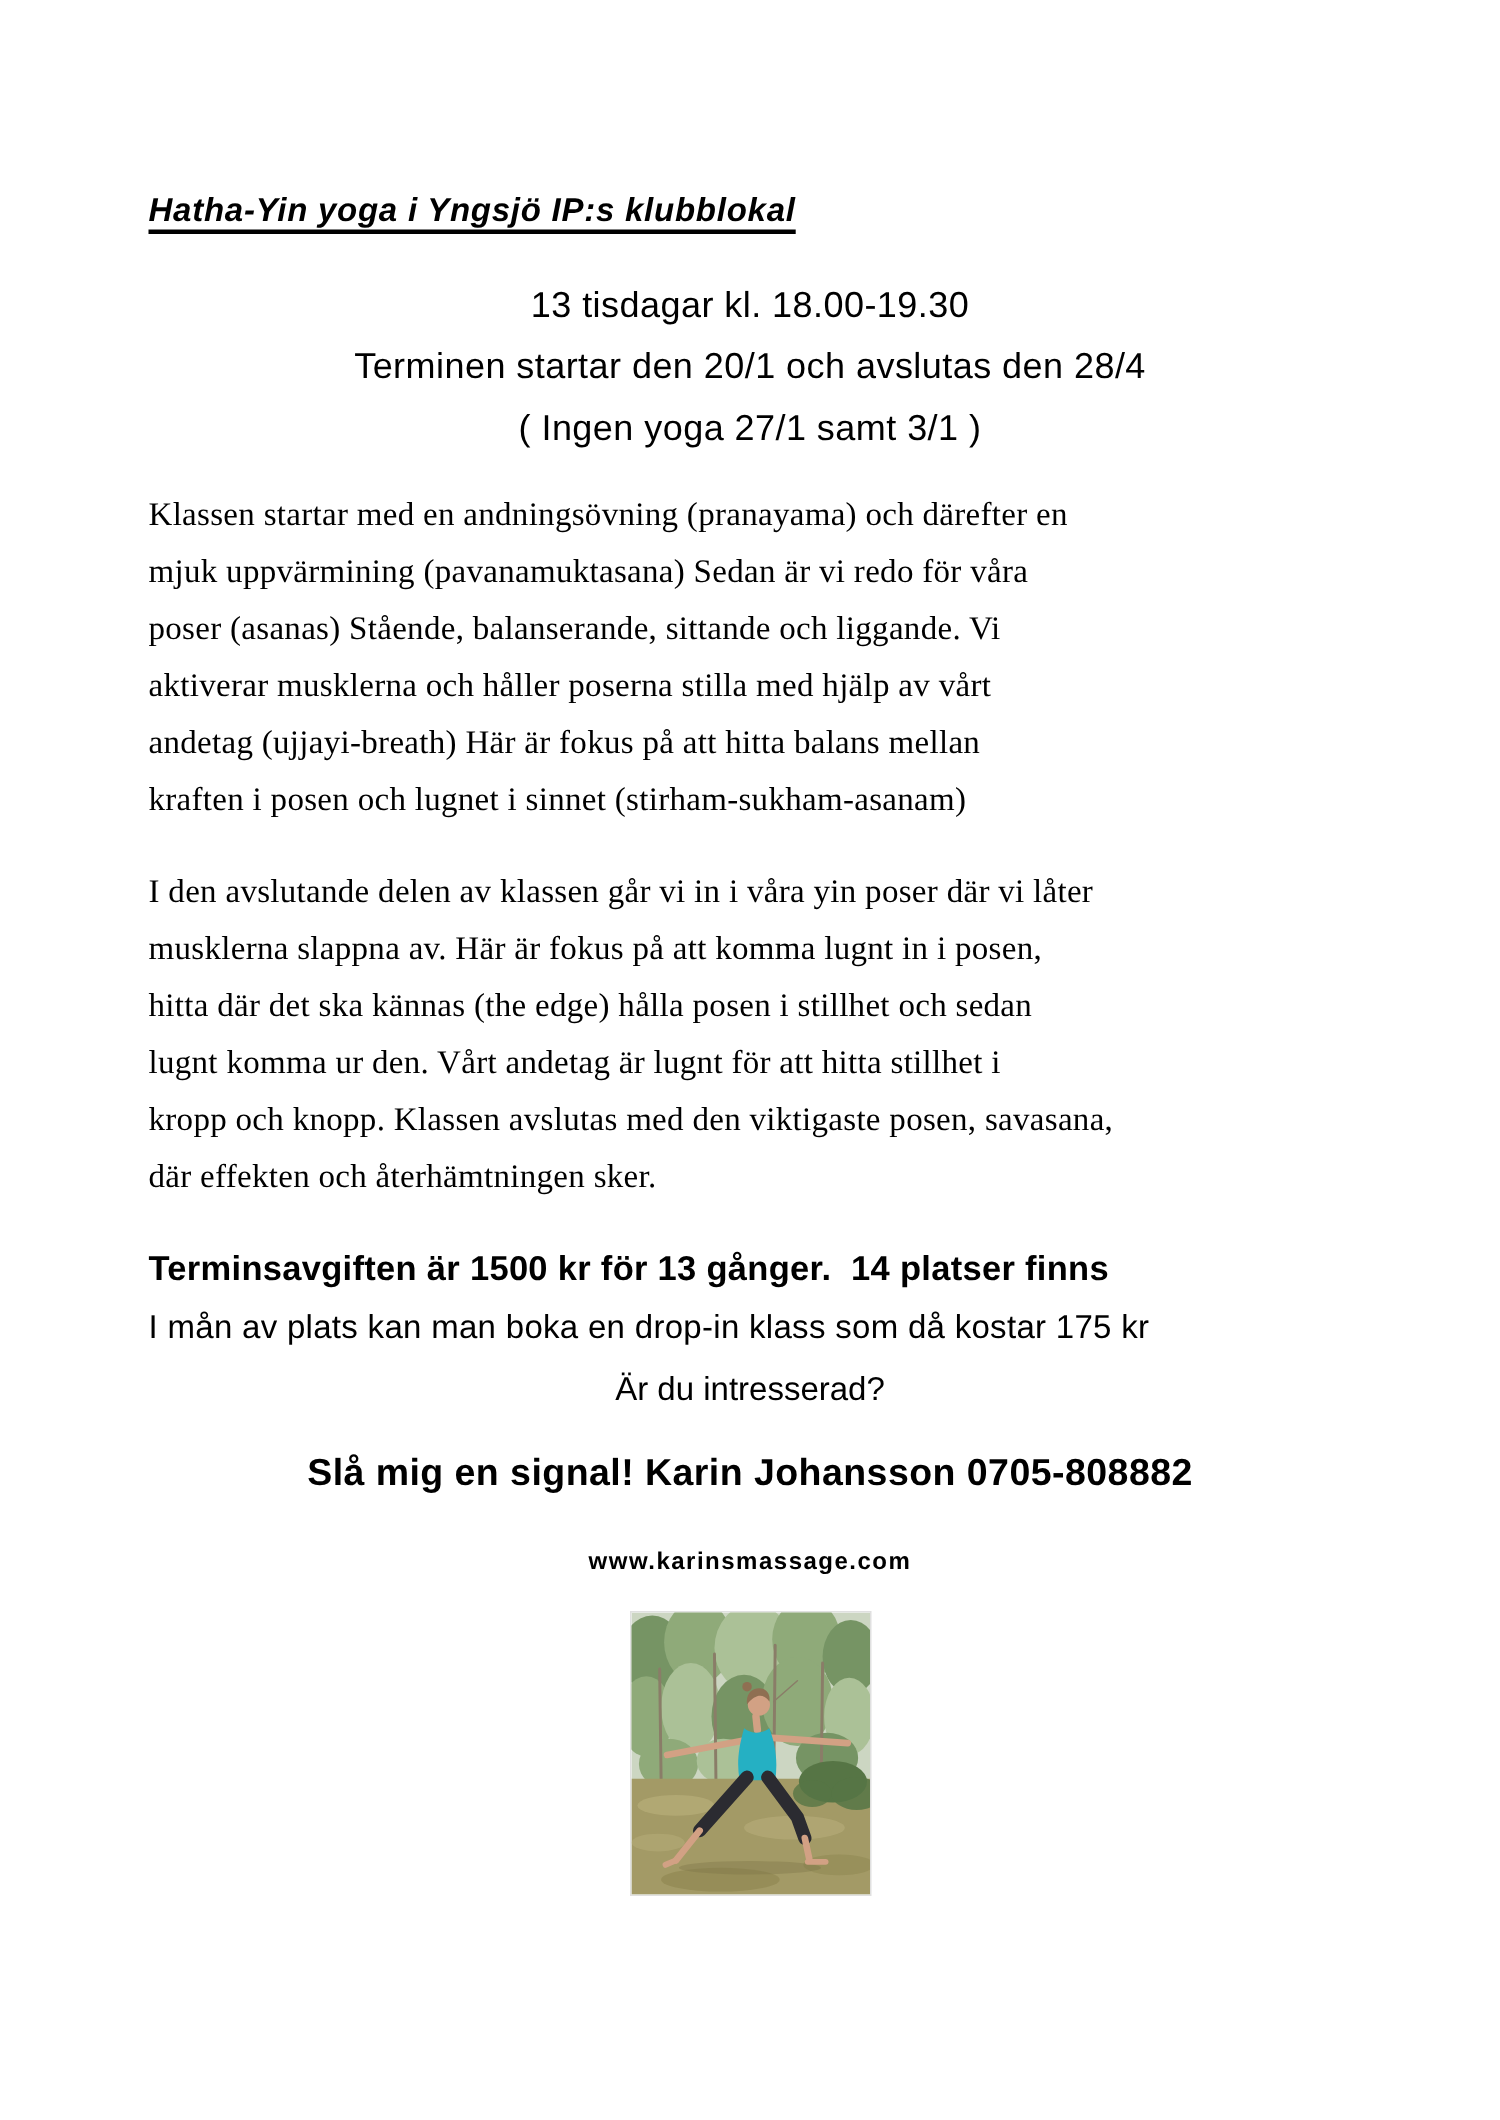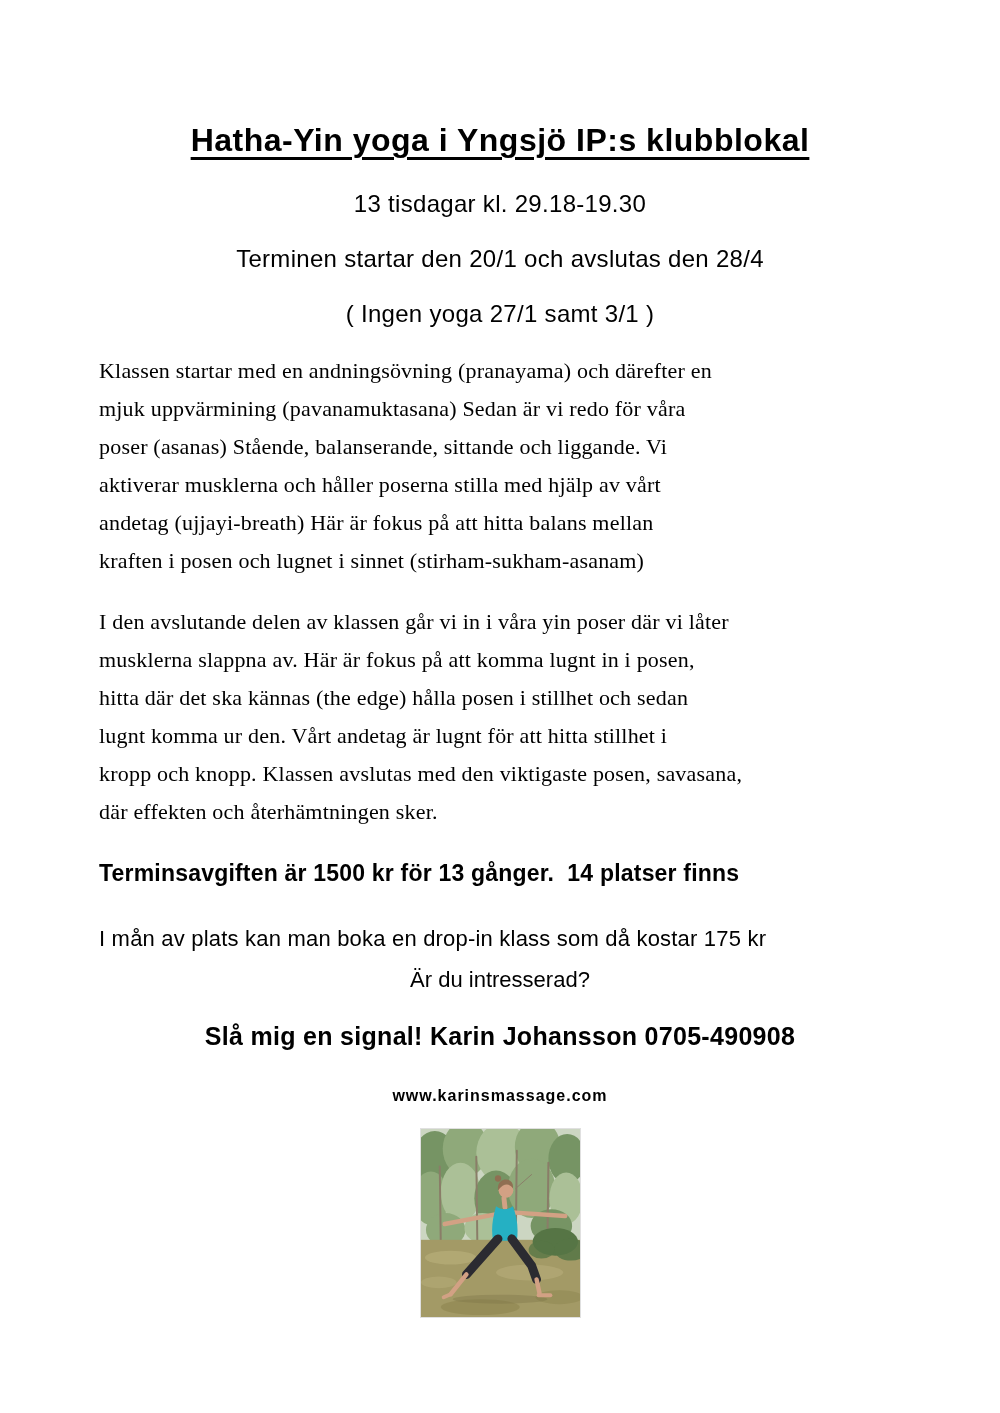"Hatha-Yin yoga i Yngsjö IP:s" .doc-title { font-size: 32px -> 22px; font-style: none -> italic; text-align: center -> left }
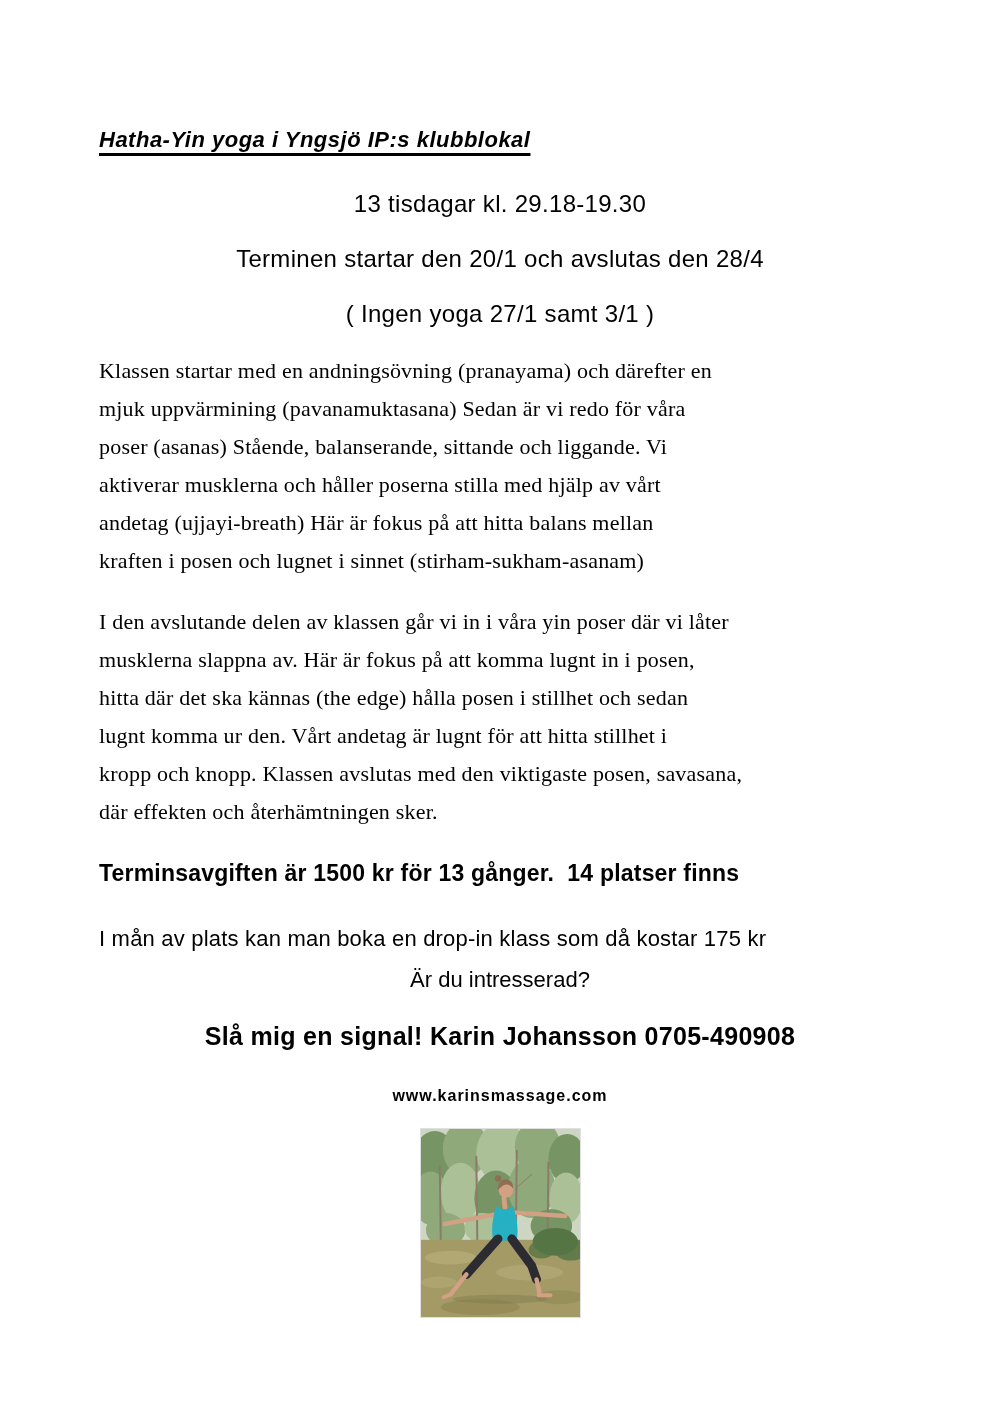"13 tisdagar kl. 29.18-19.30" div.schedule-line { text: 29.18-19.30 -> 18.00-19.30 }
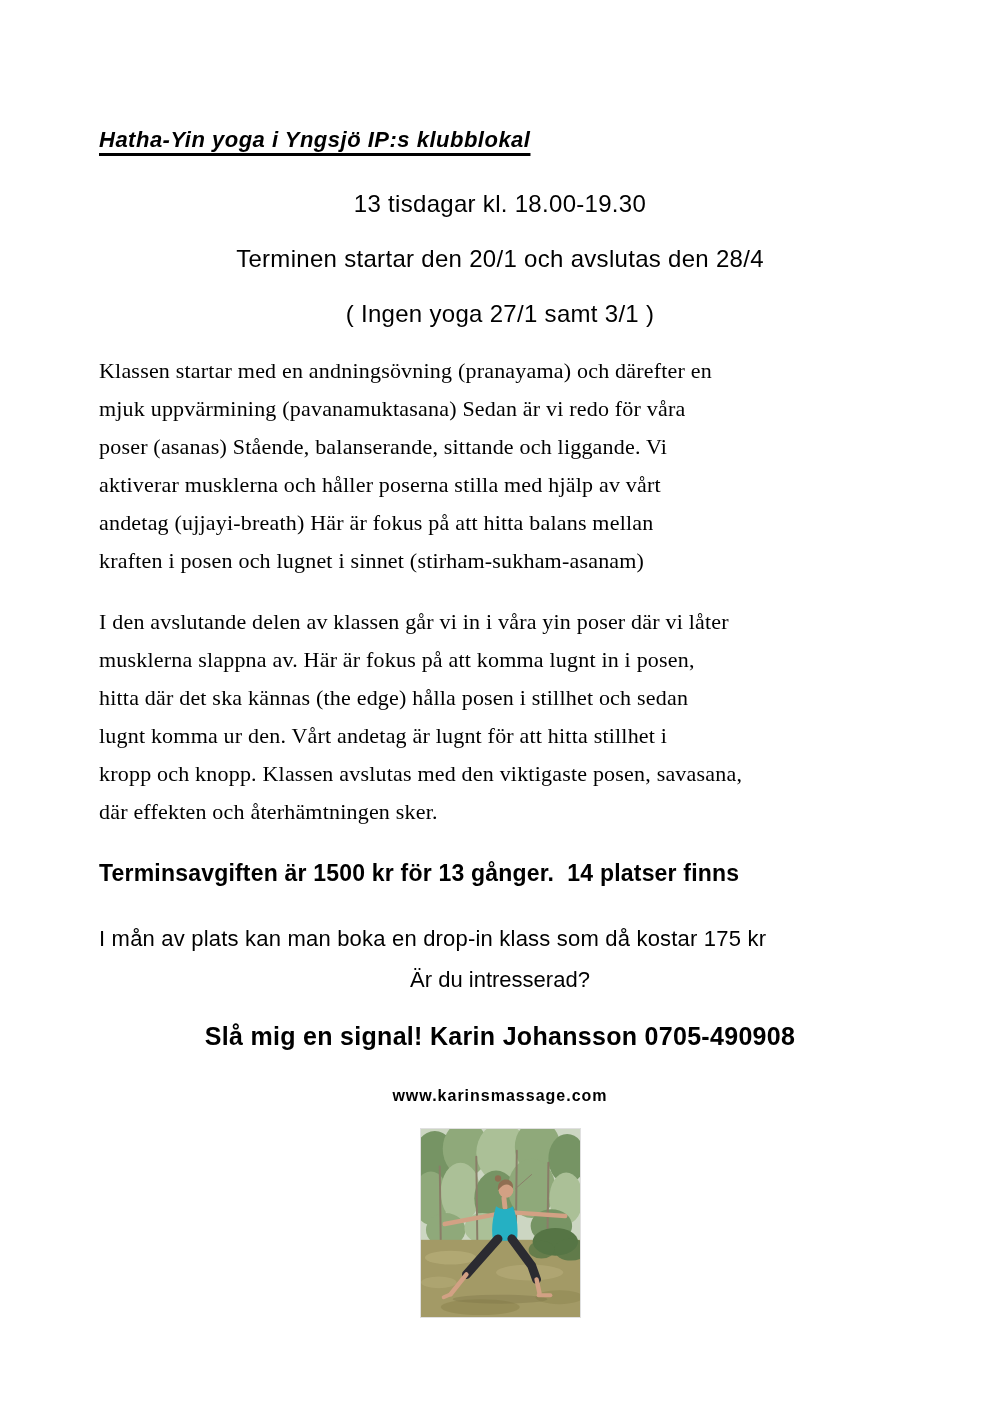"Terminen startar den 20/1 och" .schedule-line { margin-top: 25px -> 11px }
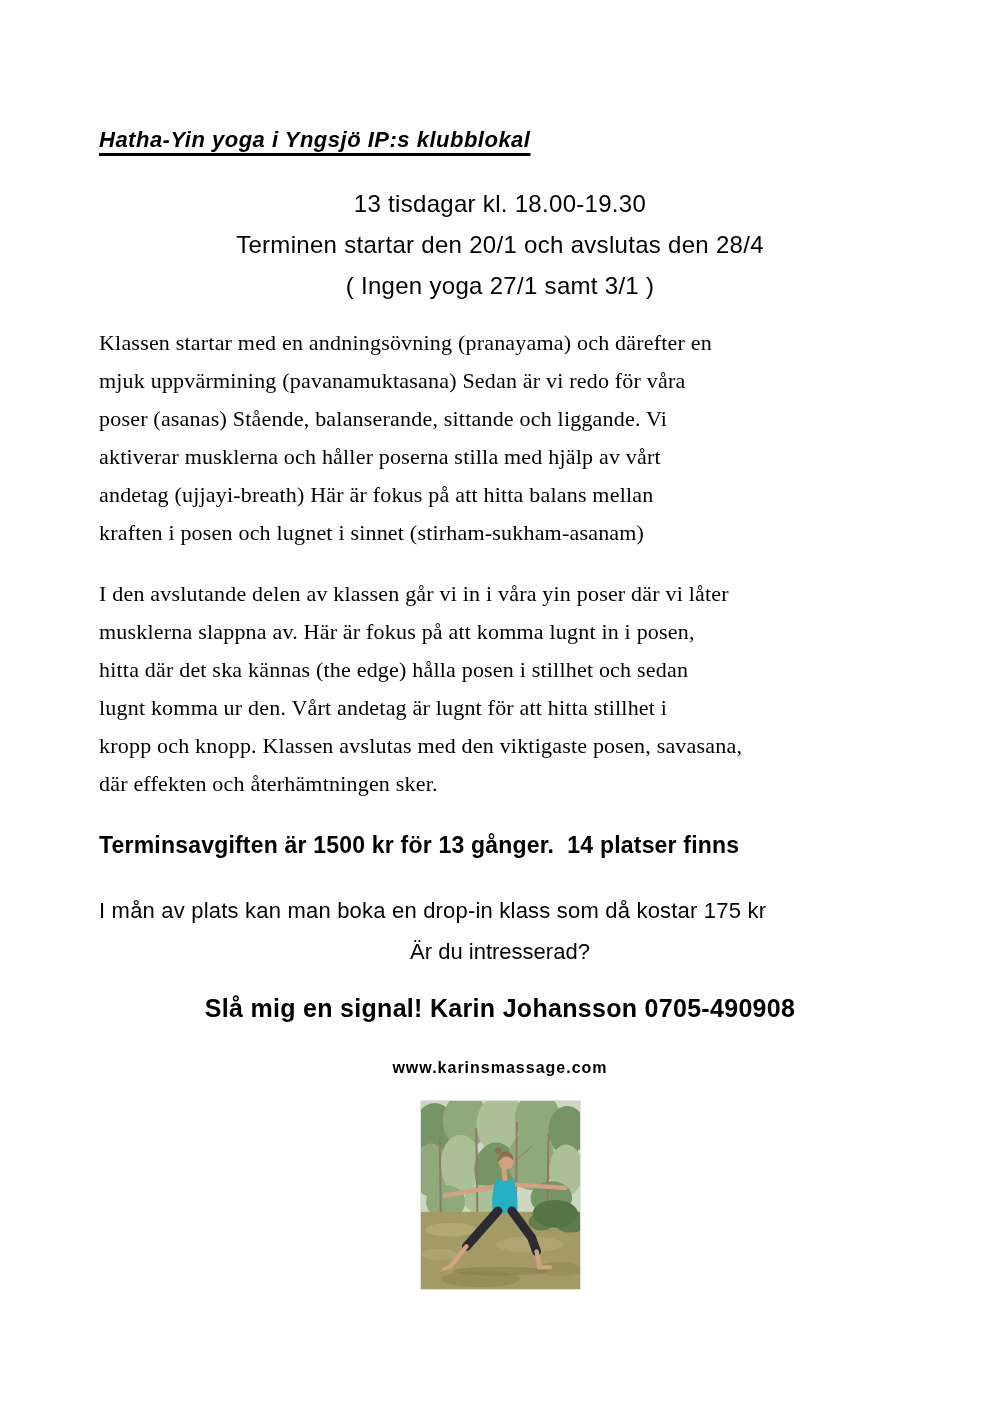"I mån av plats kan" .dropin-line { margin-top: 36px -> 10px }
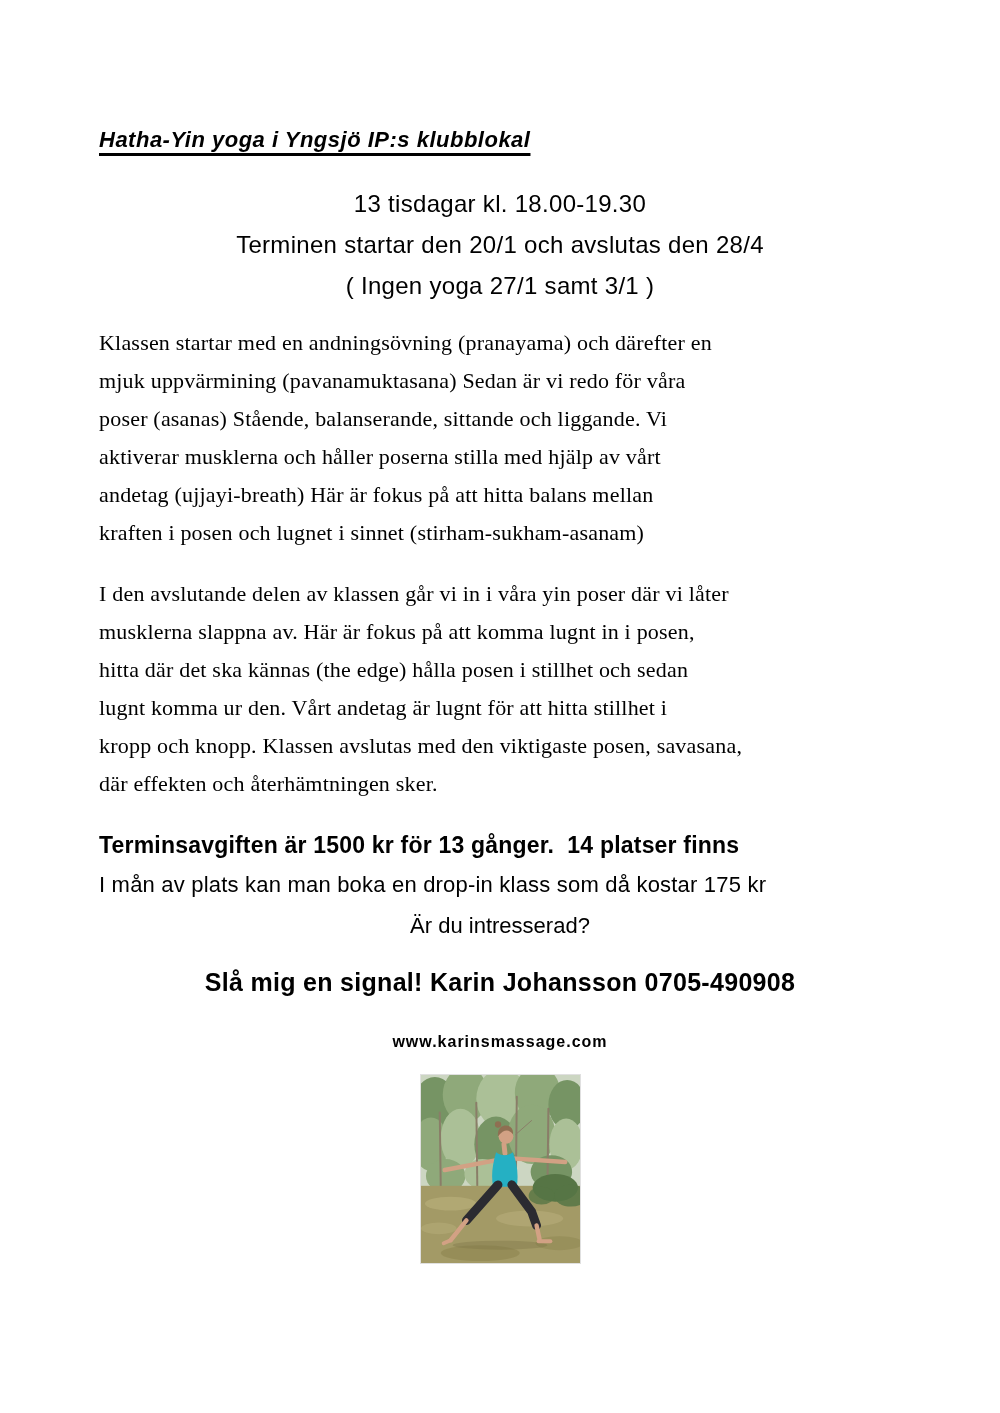"Slå mig en signal! Karin" div.contact-line { text: 0705-490908 -> 0705-808882 }
